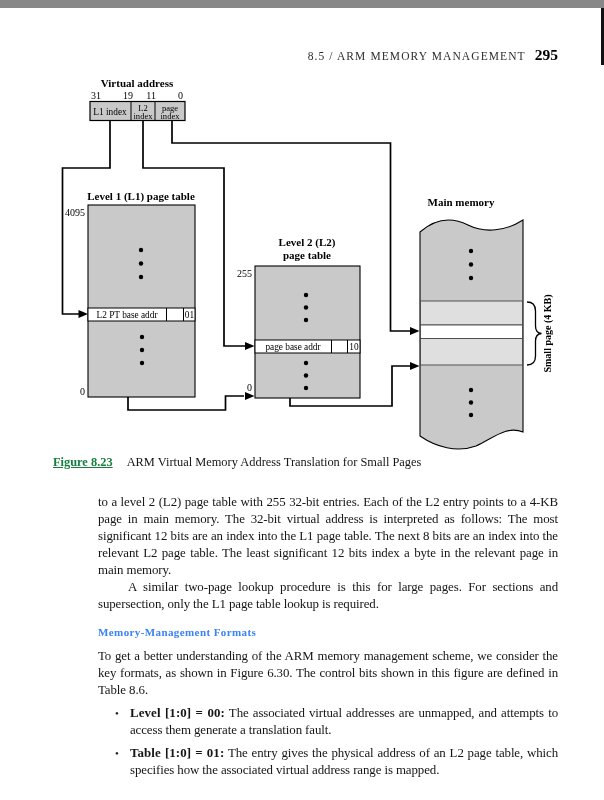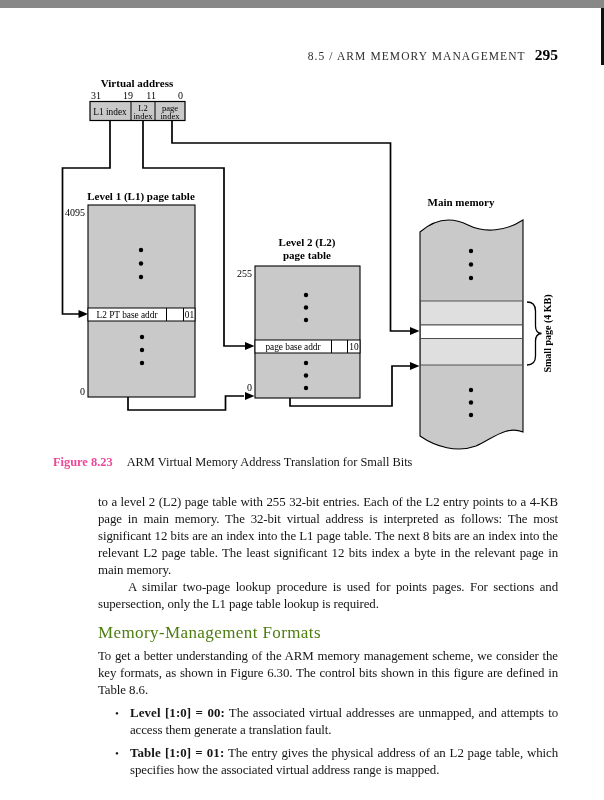"Figure 8.23" .caption .figlabel { color: #ec4899 -> #15803d; text-decoration: none -> underline }
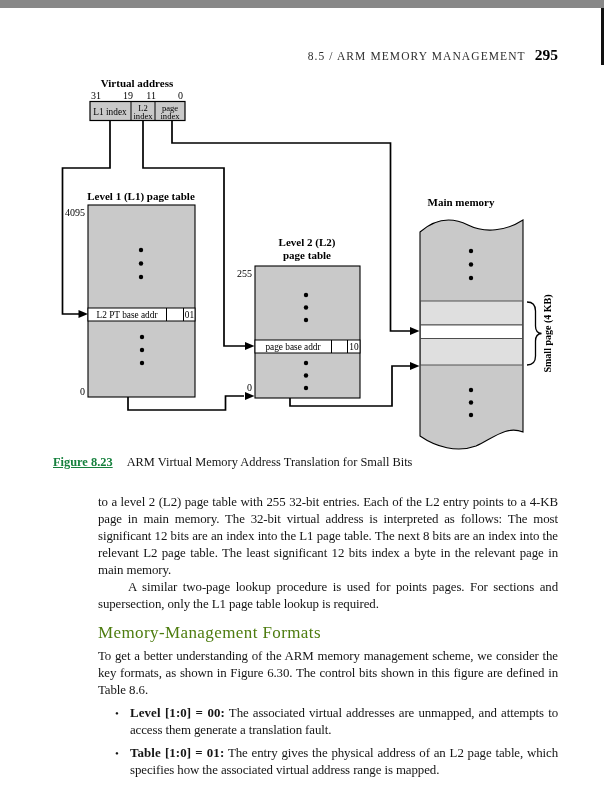"ARM Virtual Memory Address Translation" span { text: Bits -> Pages }
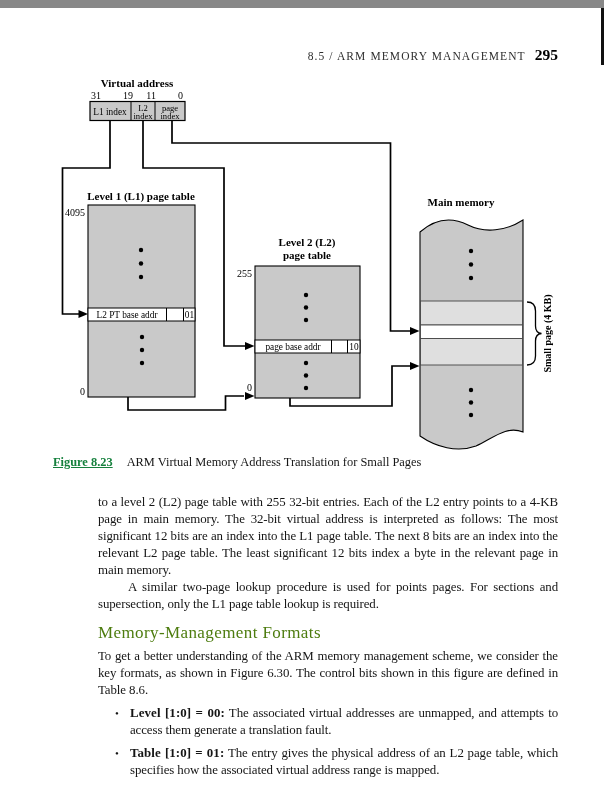"A similar two-page lookup procedure" p.indent { text: used for points -> this for large }
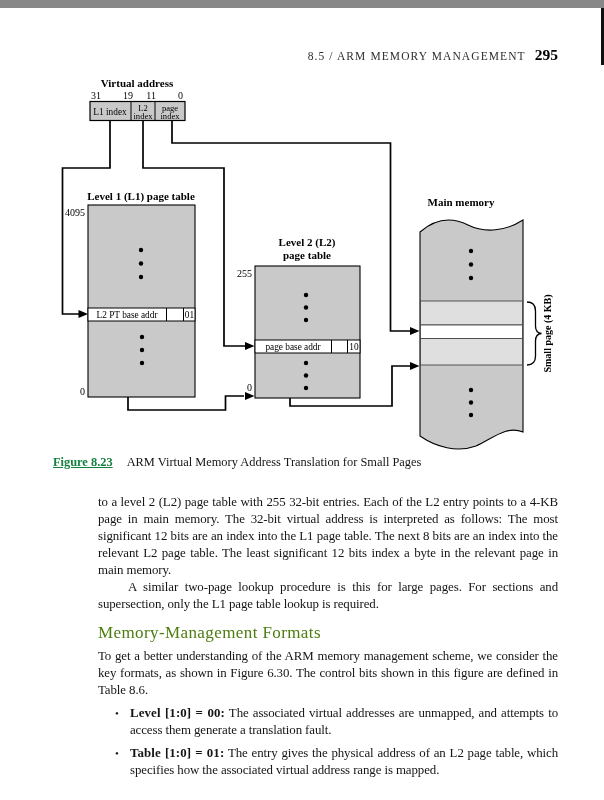"Memory-Management Formats" .mm-heading { color: #4d7c0f -> #3b82f6; font-size: 17px -> 11px; font-weight: normal -> bold }
